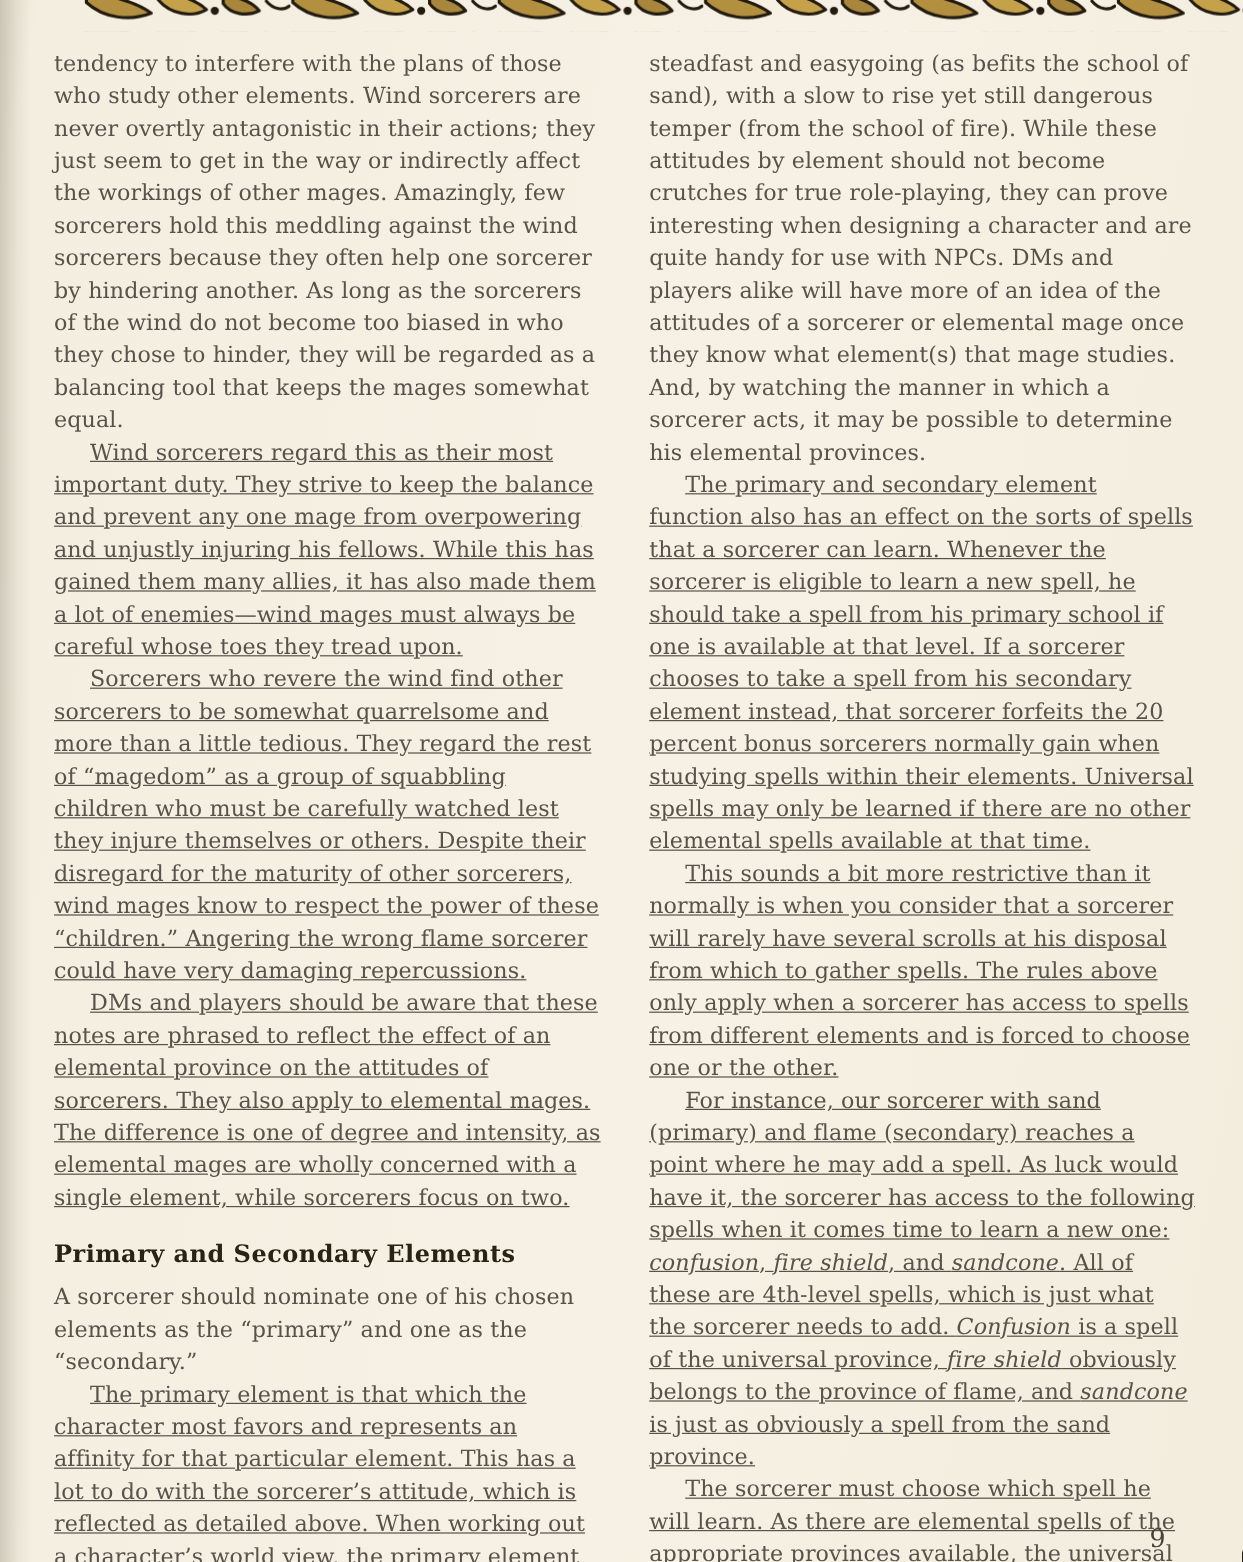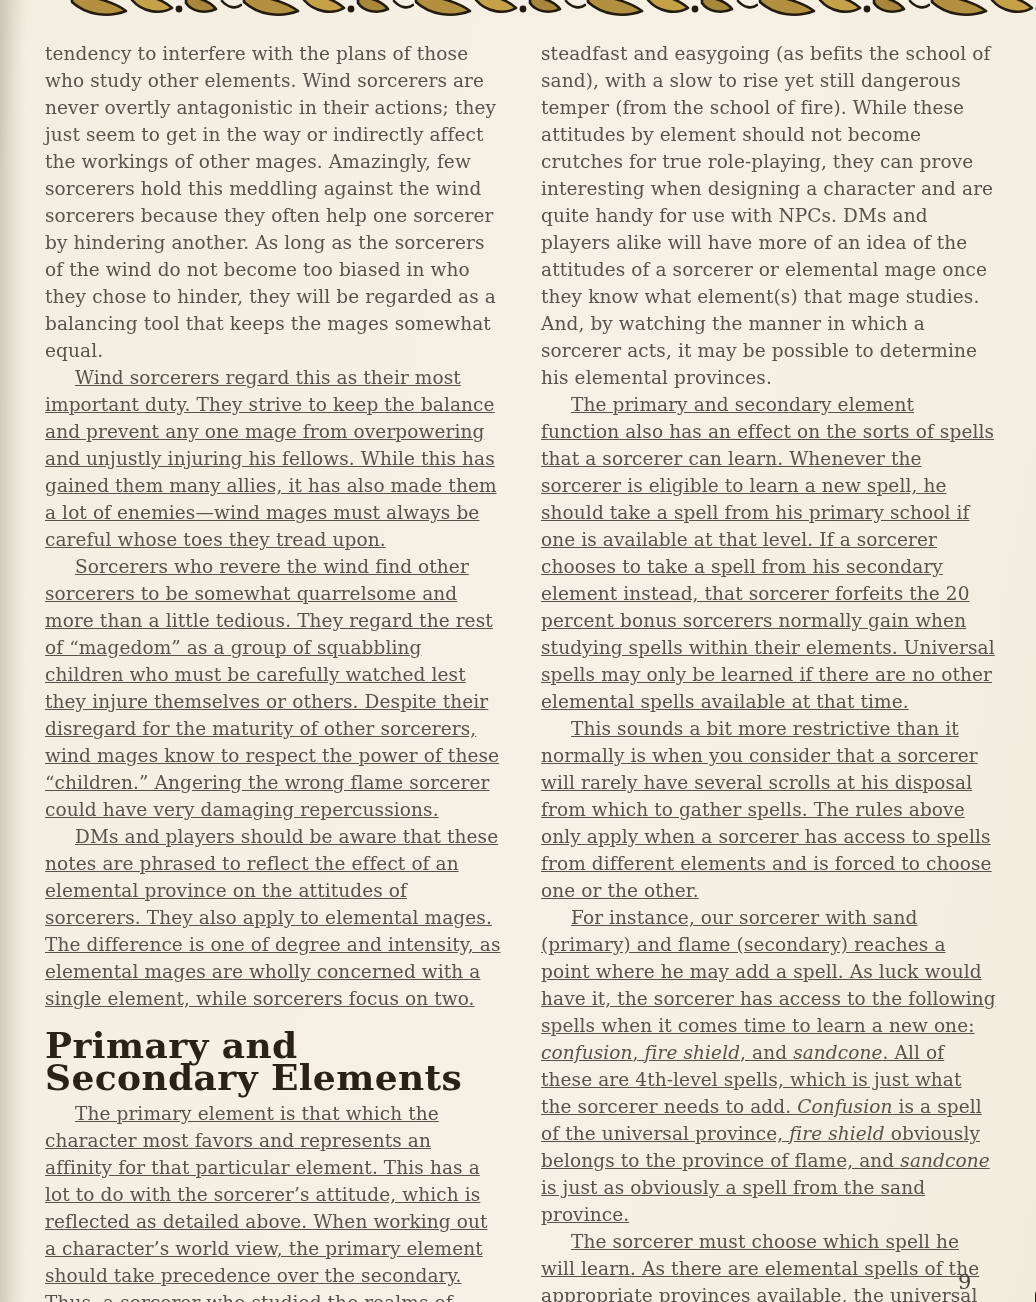"Primary and Secondary Elements" .col h2 { font-size: 36px -> 20px }
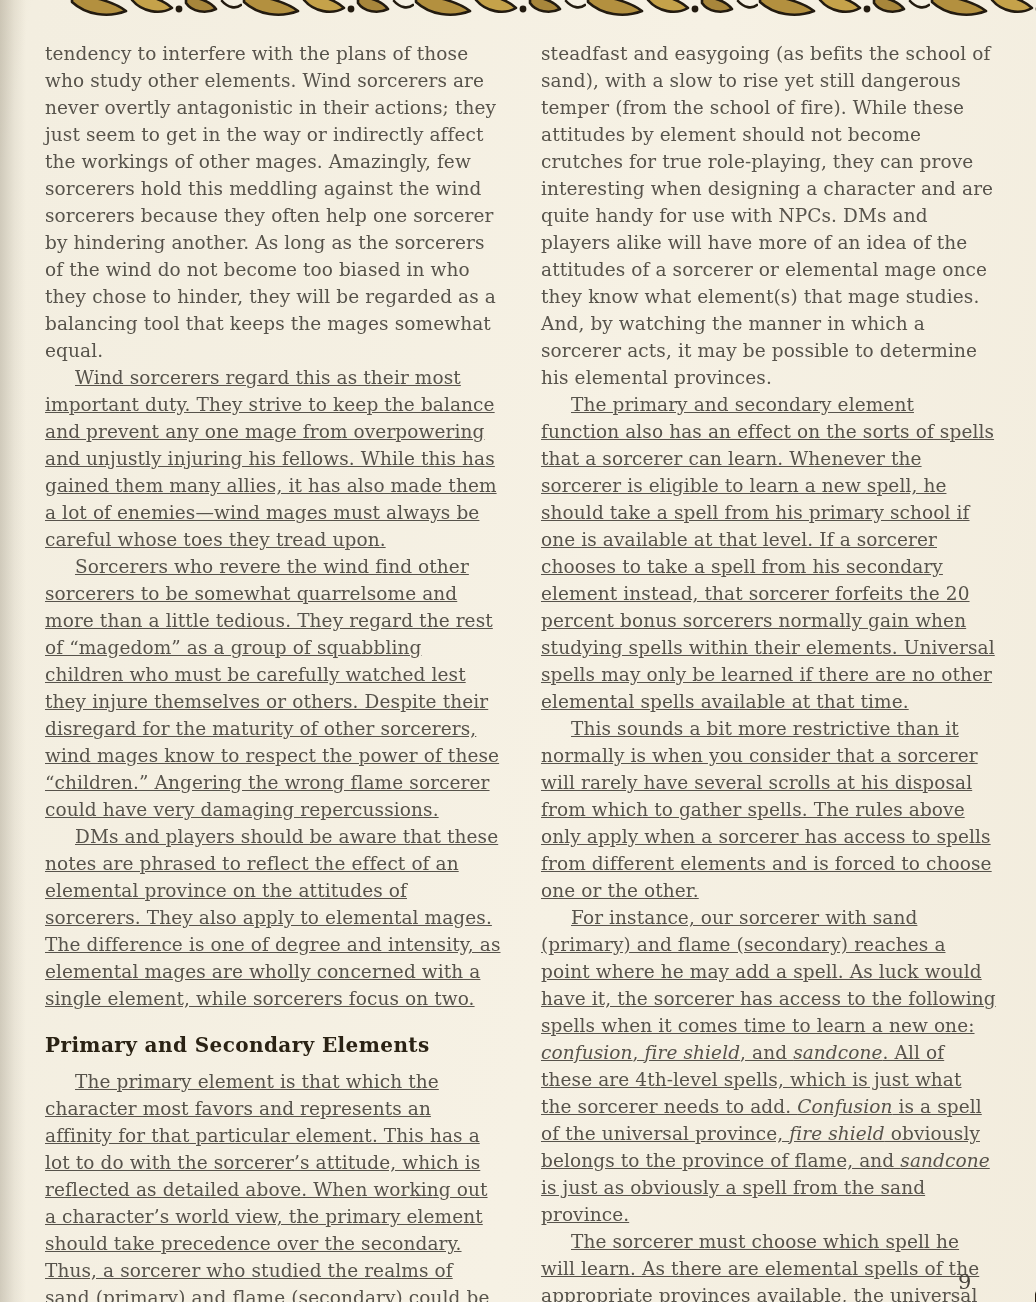"A sorcerer should nominate one" p { html: none -> <p><span>A sorcerer should nominate one of his chosen elements as the “primary” and one as the “secondary.”</span></p> }
